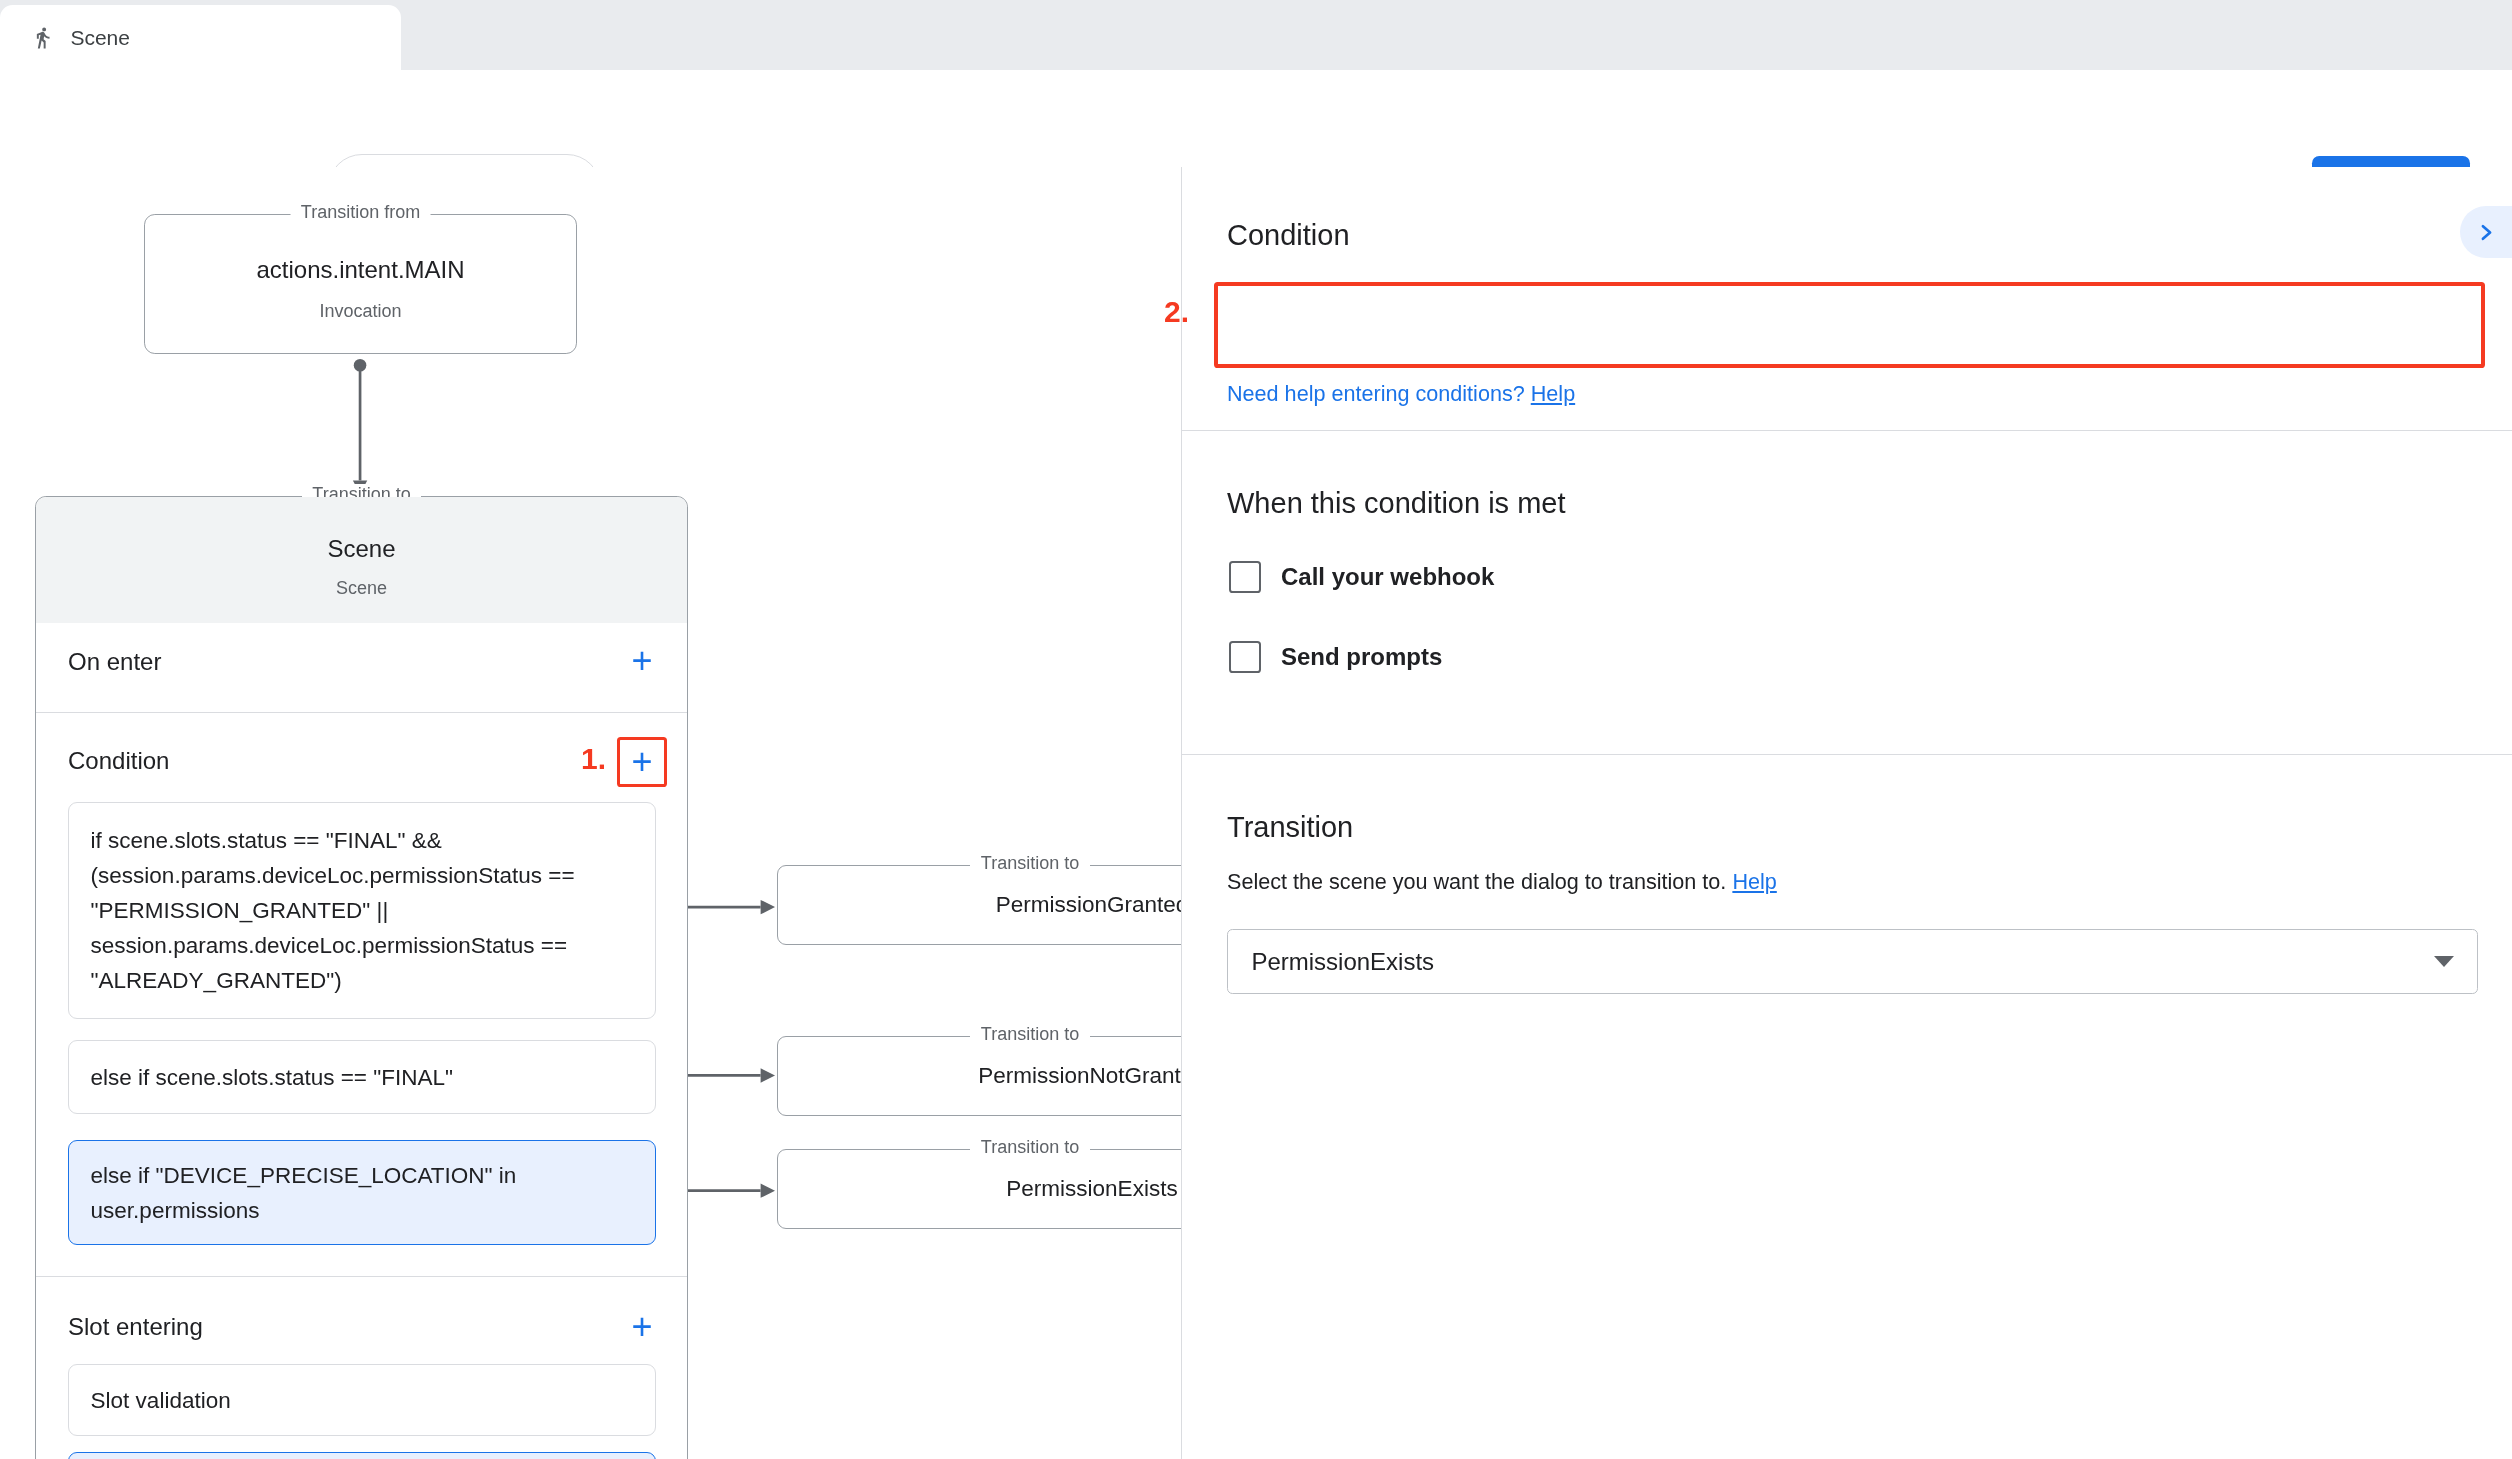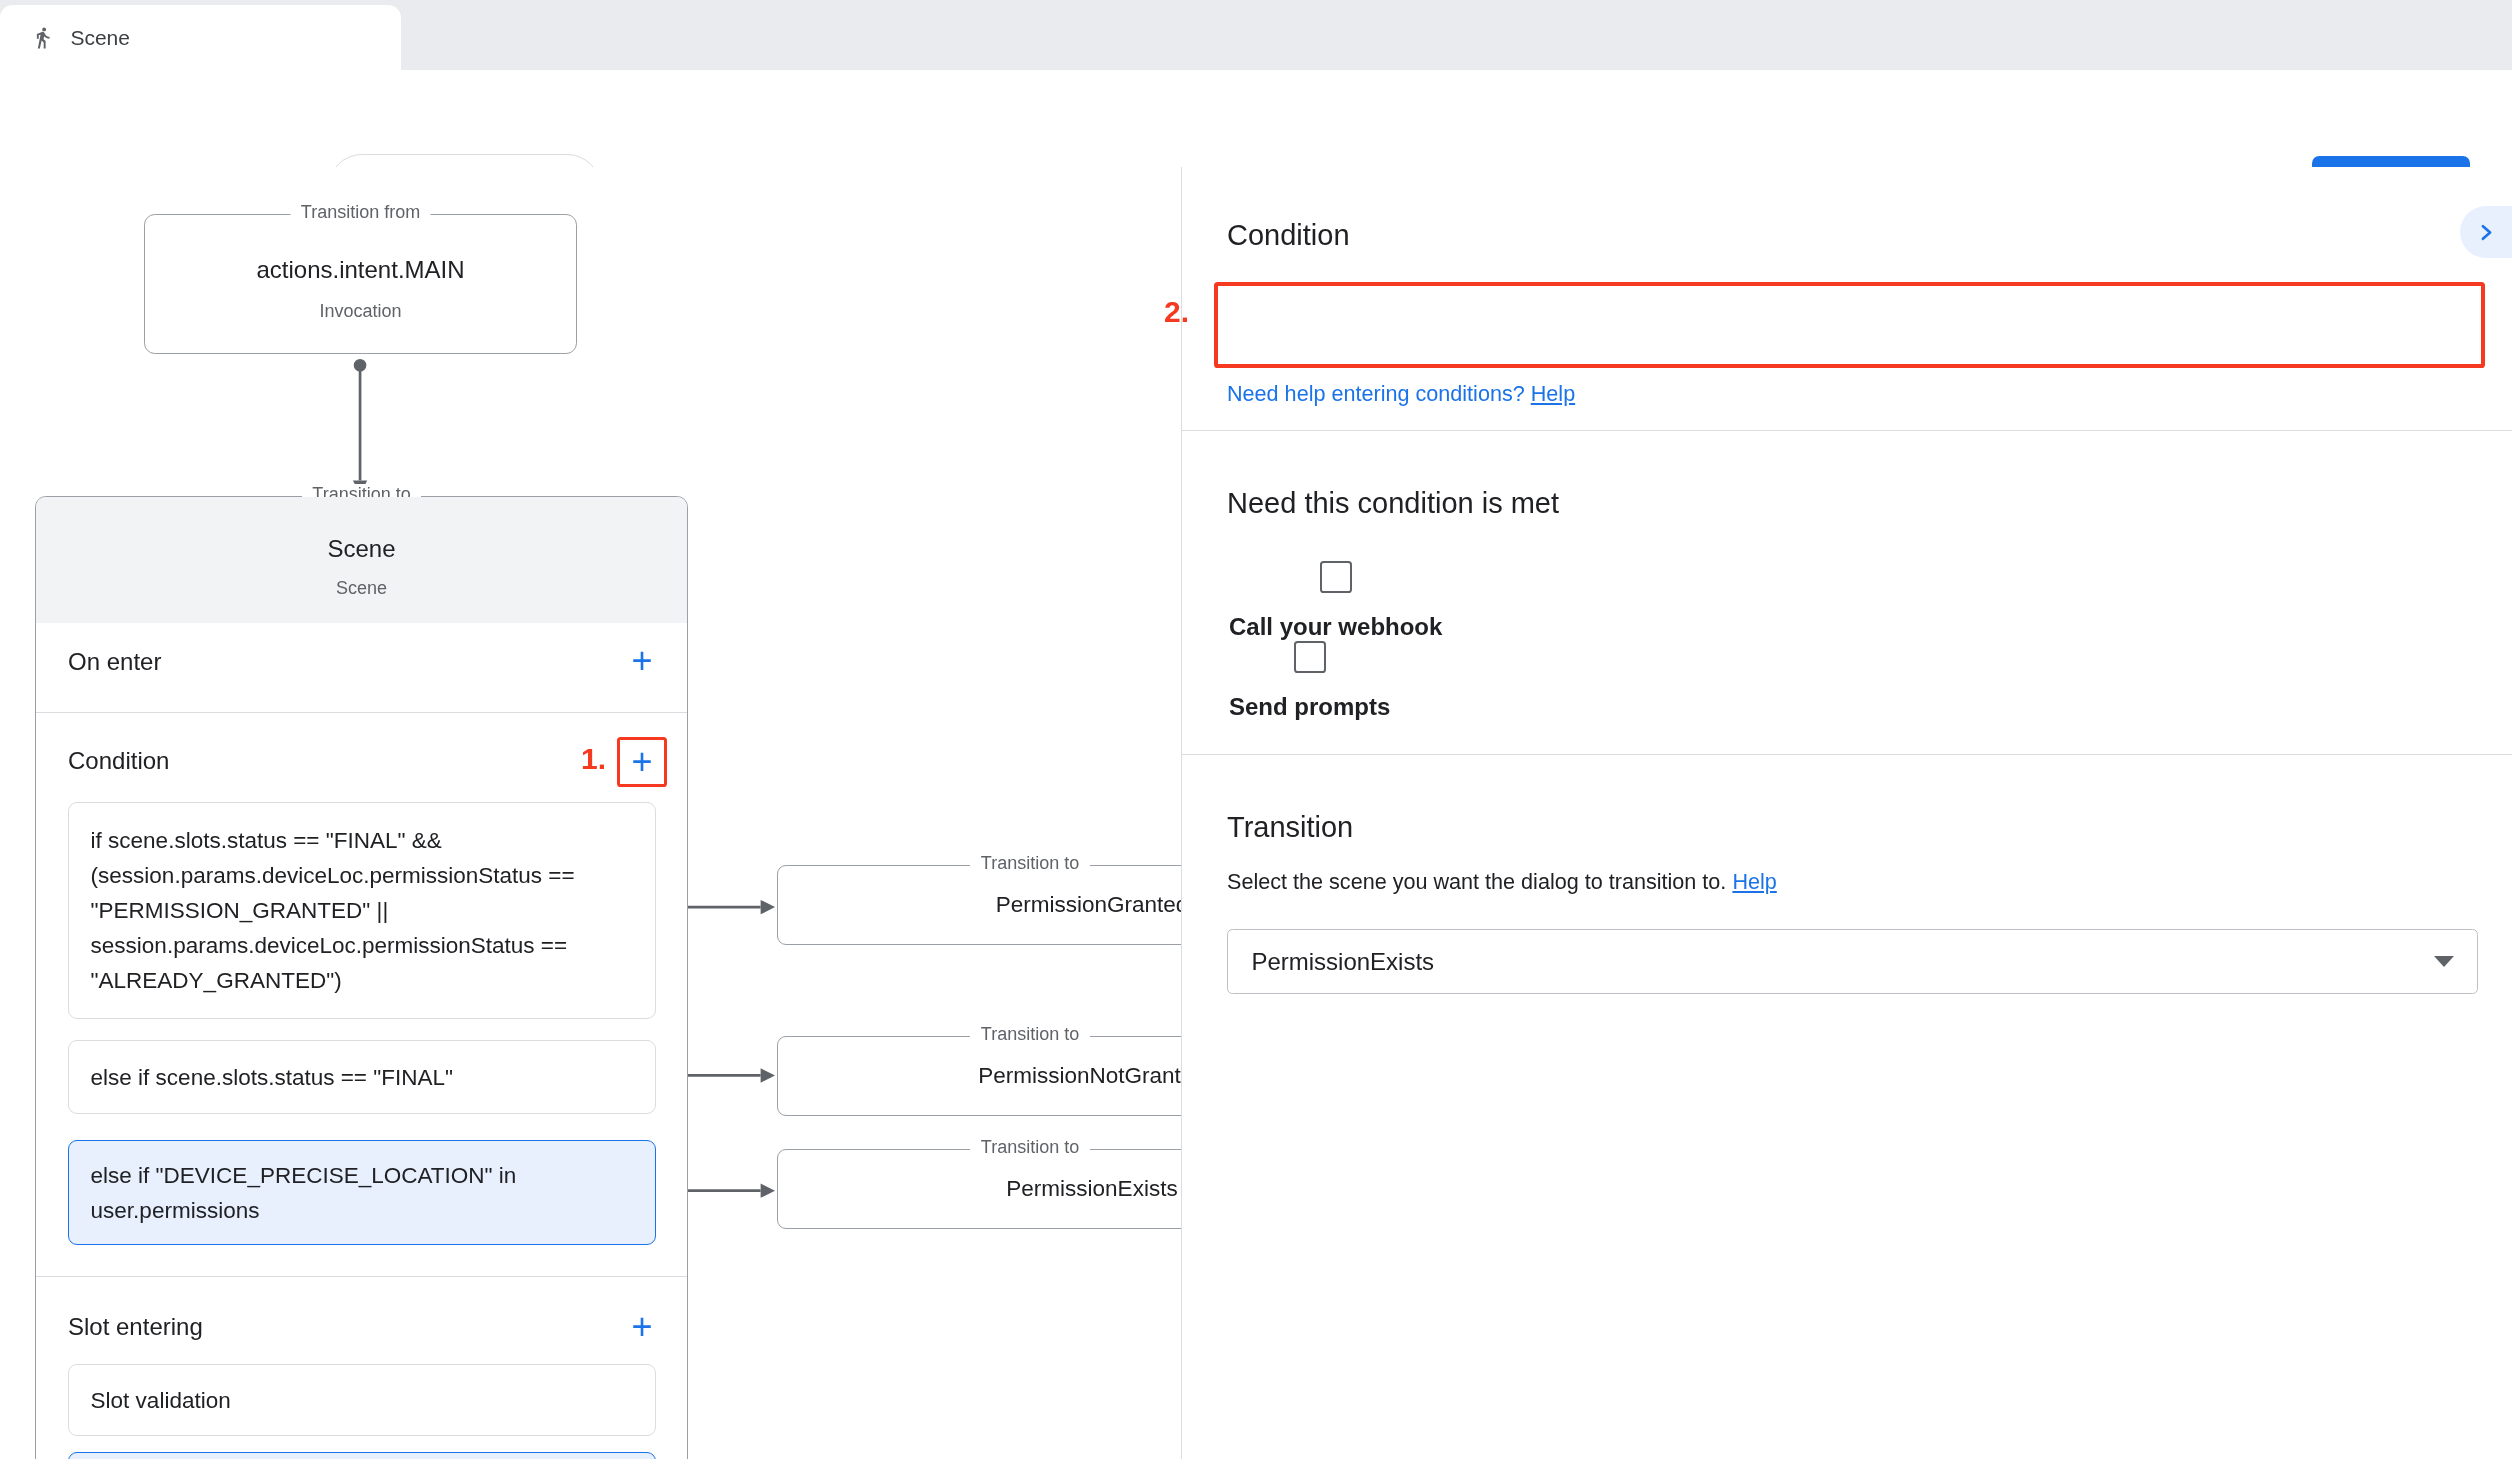"Need this condition is met" h2.panel-h { text: Need -> When }
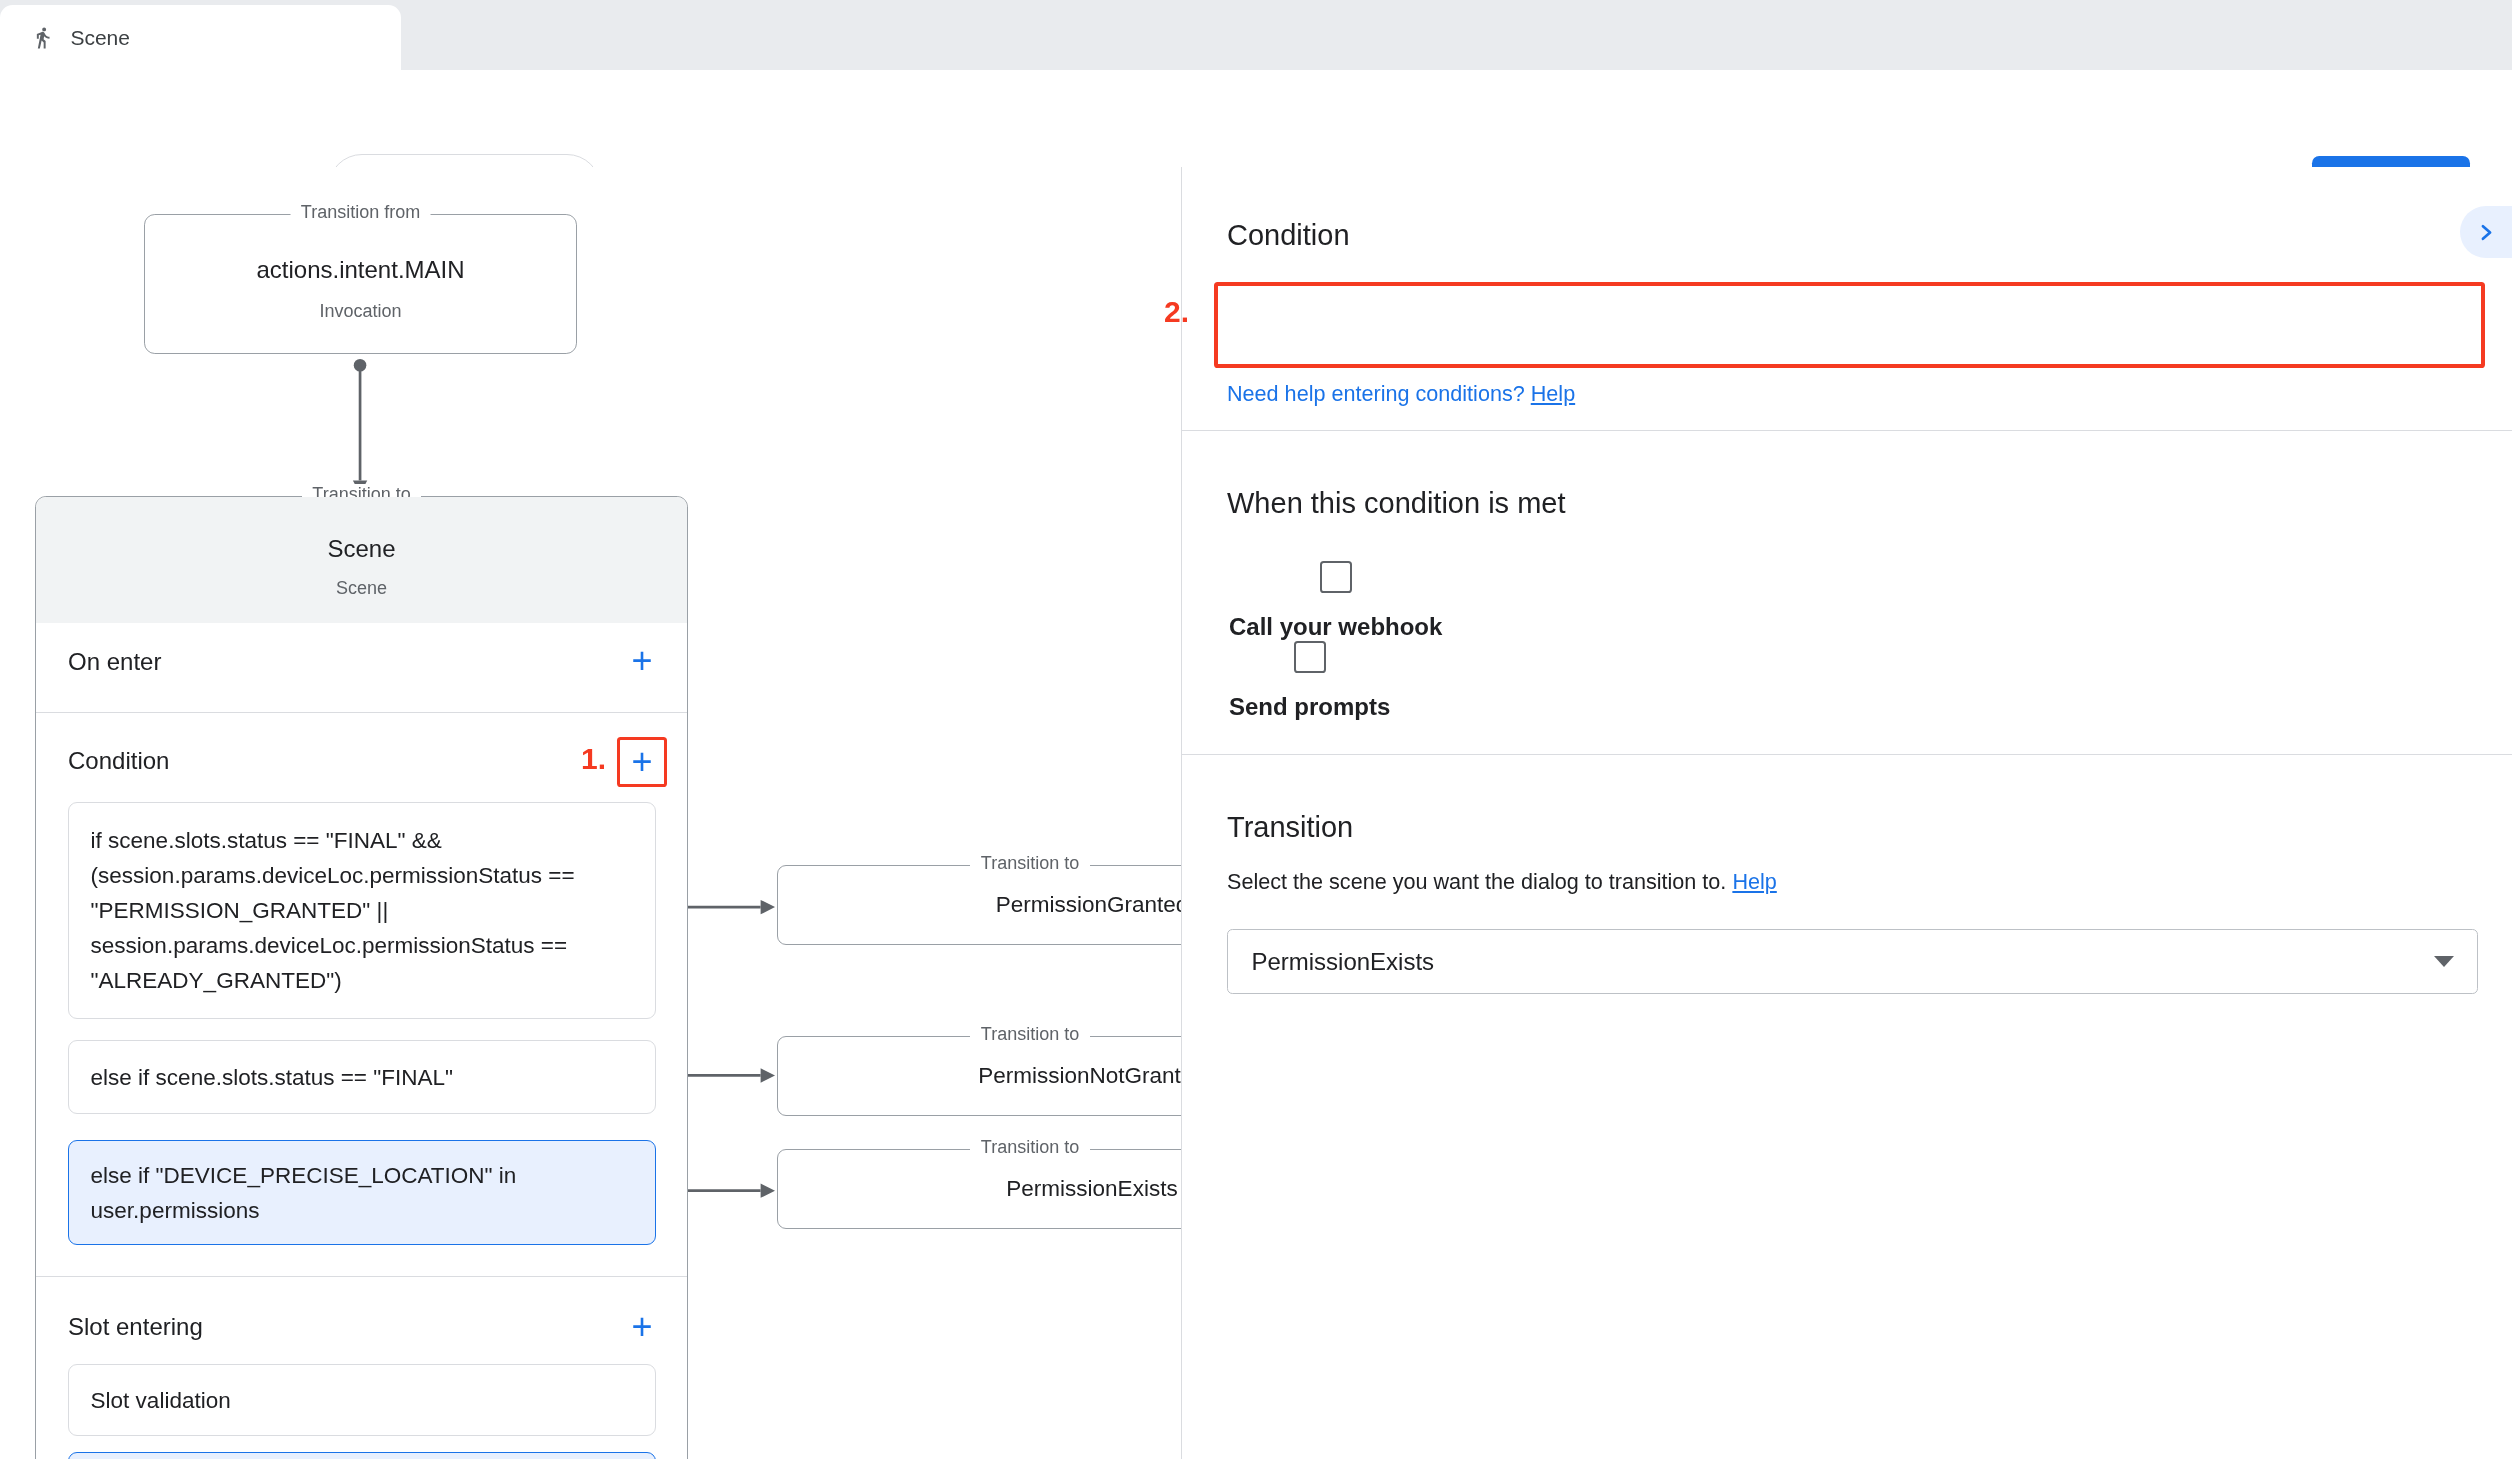"Call your webhook" .checkrow { flex-direction: column -> none }
